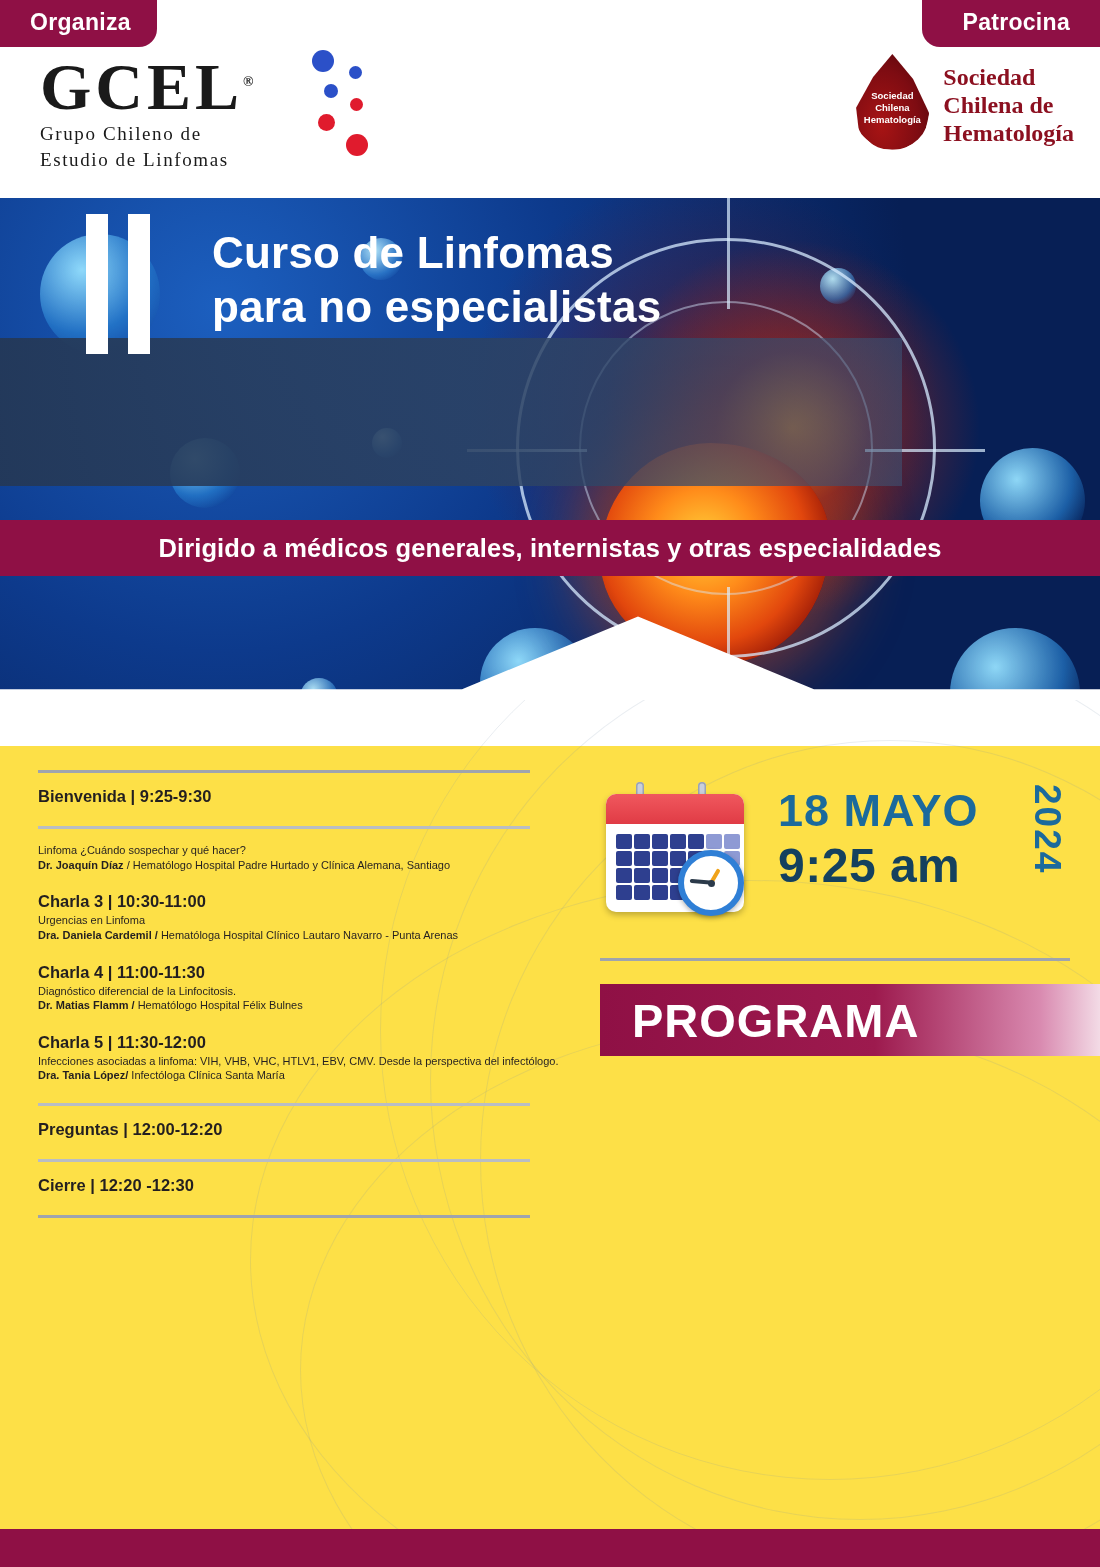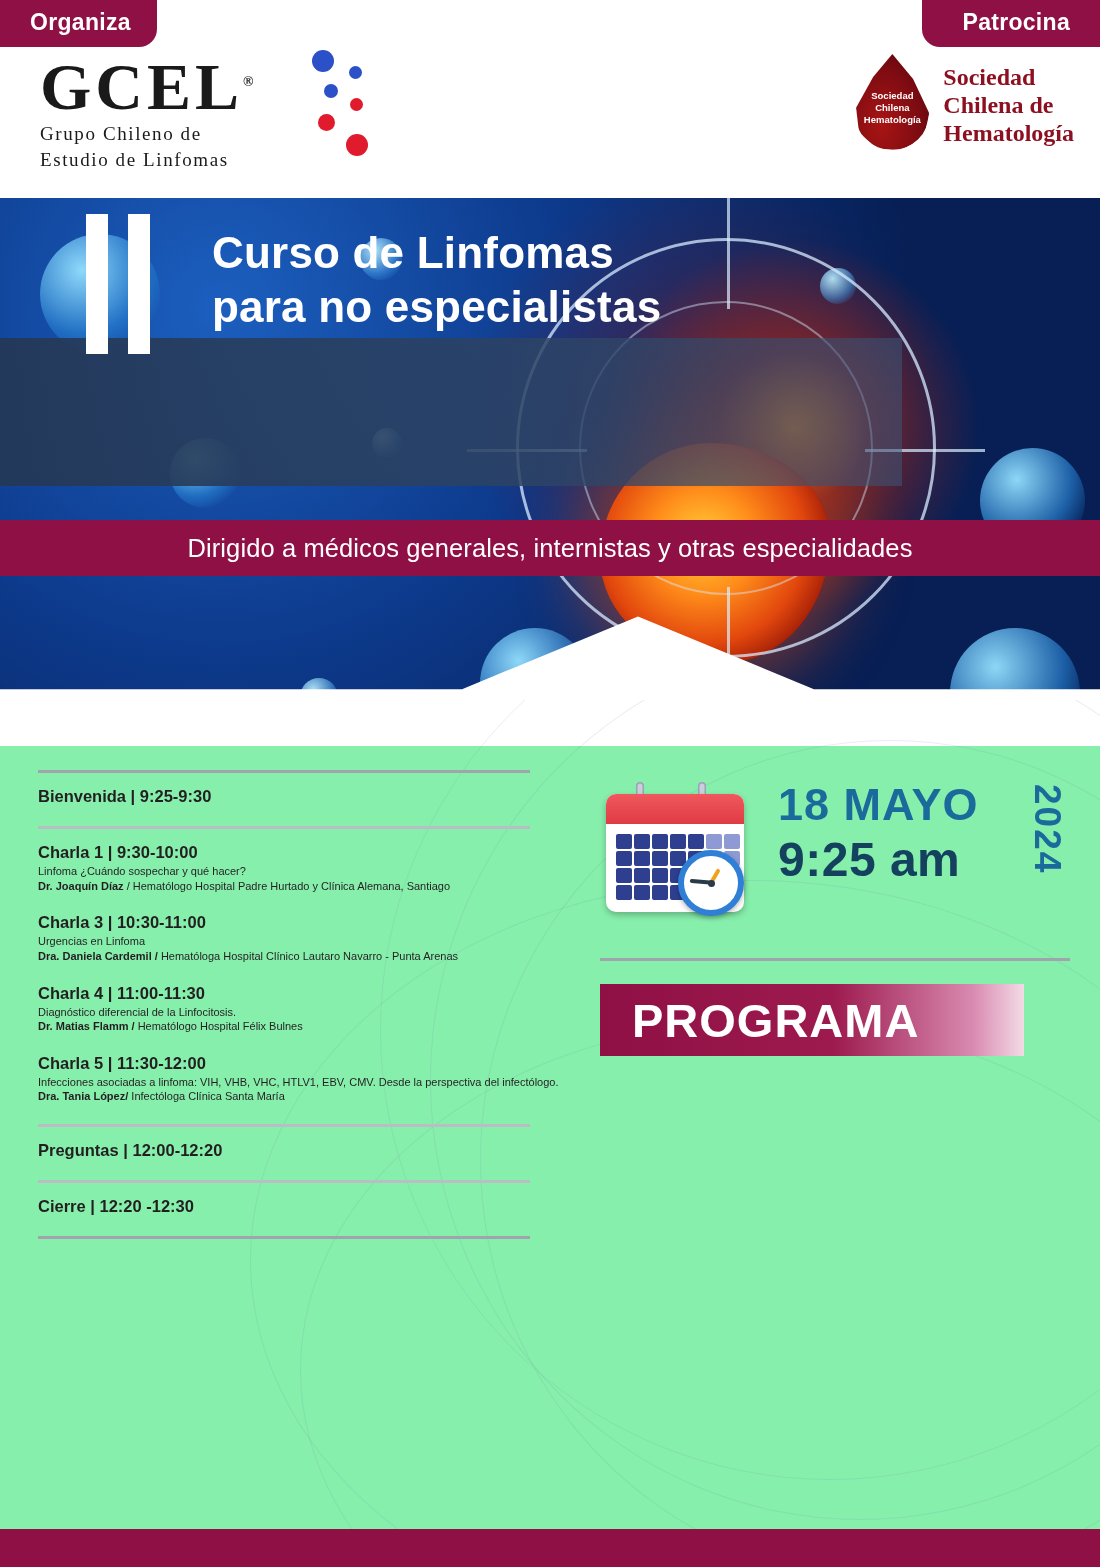"Organiza" .poster { background: #86efac -> #fde047 }
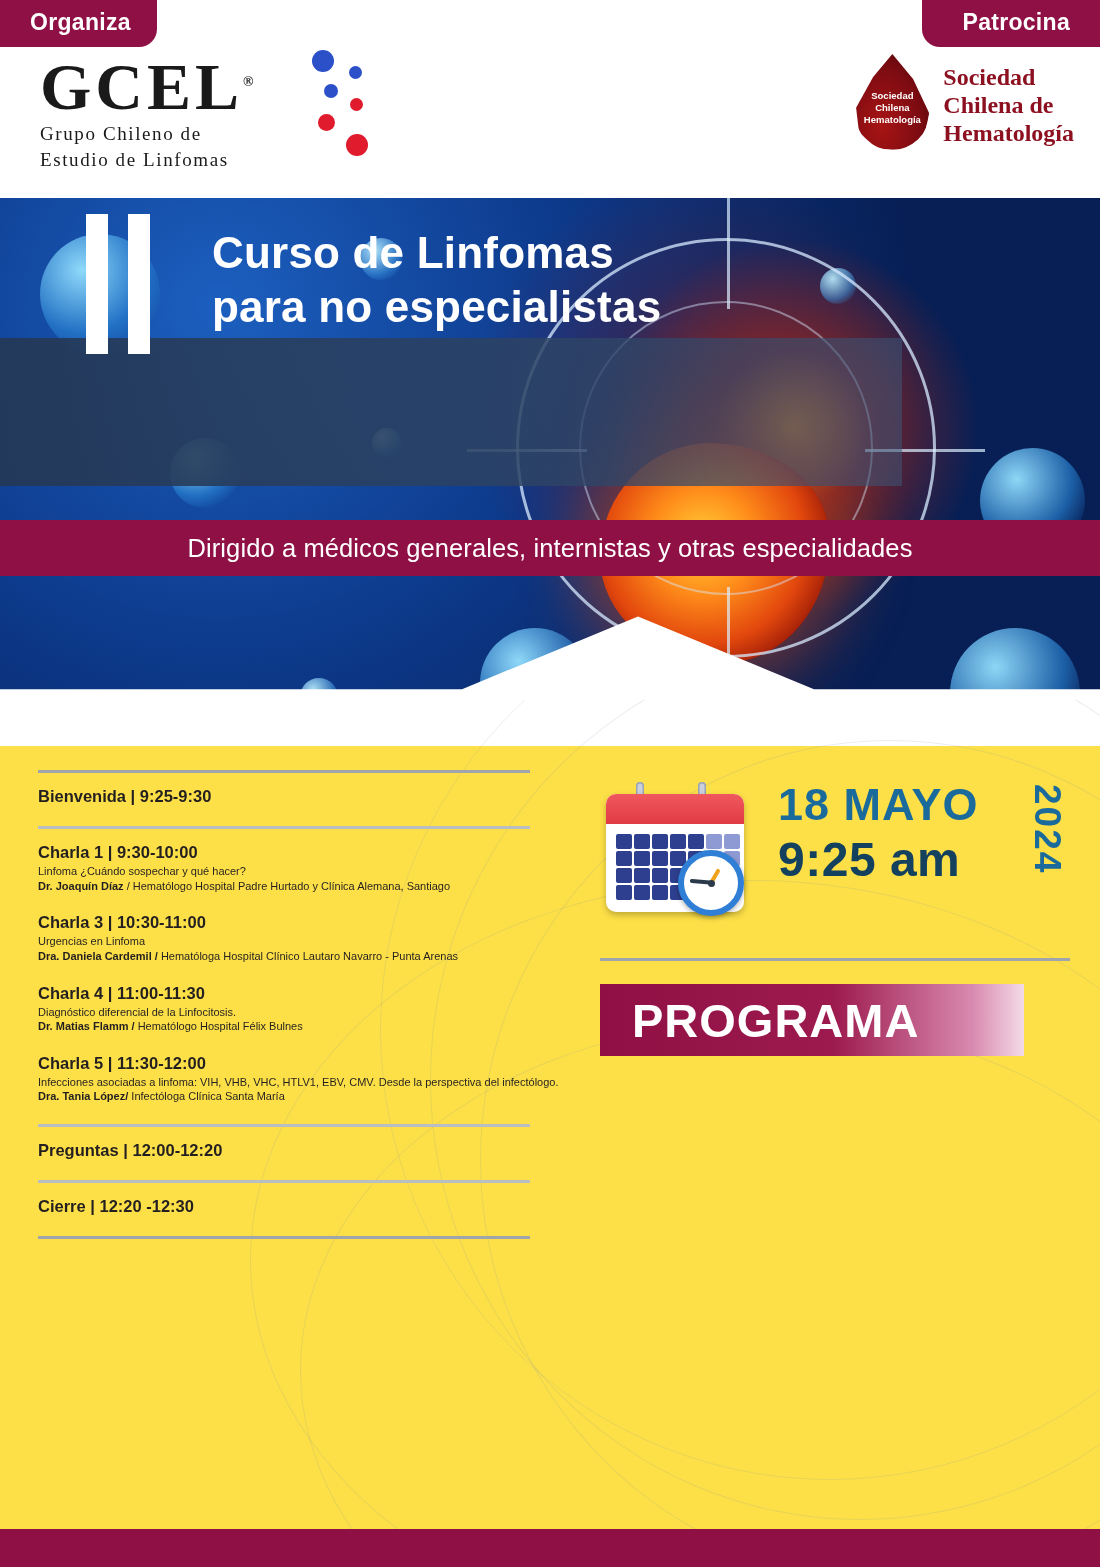"Dirigido a médicos generales," .sub-band span { font-weight: normal -> bold }
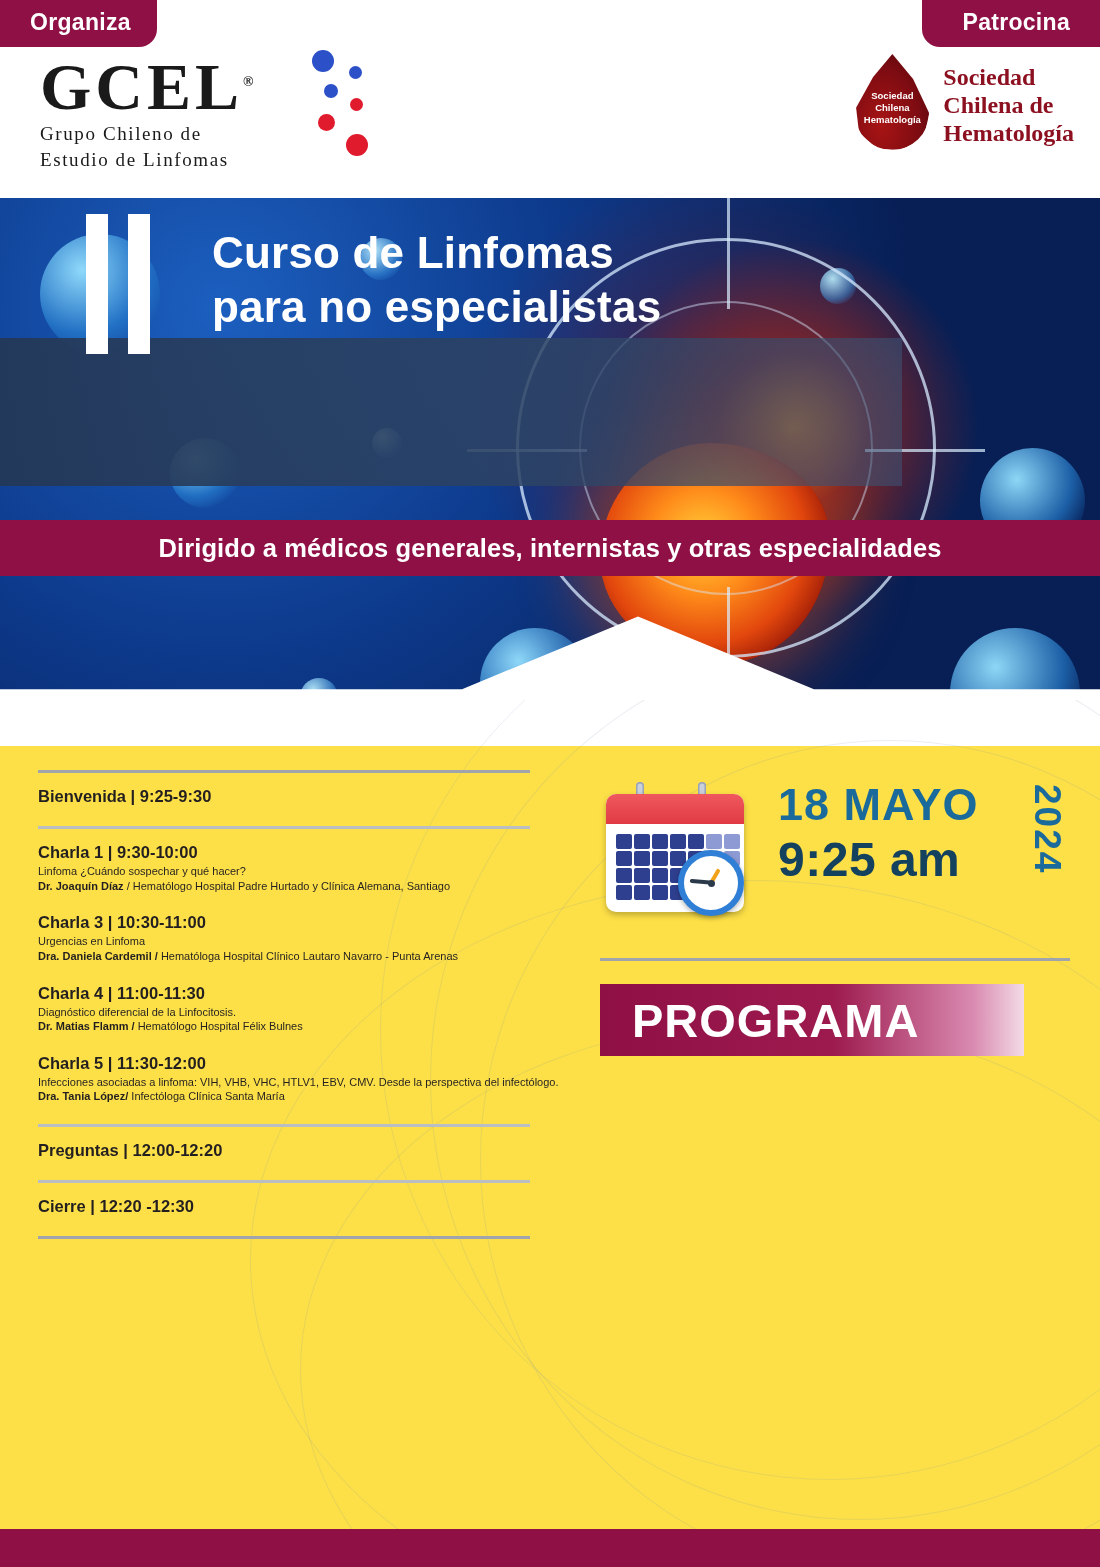"18 MAYO" .date-text { top: 6px -> 12px }
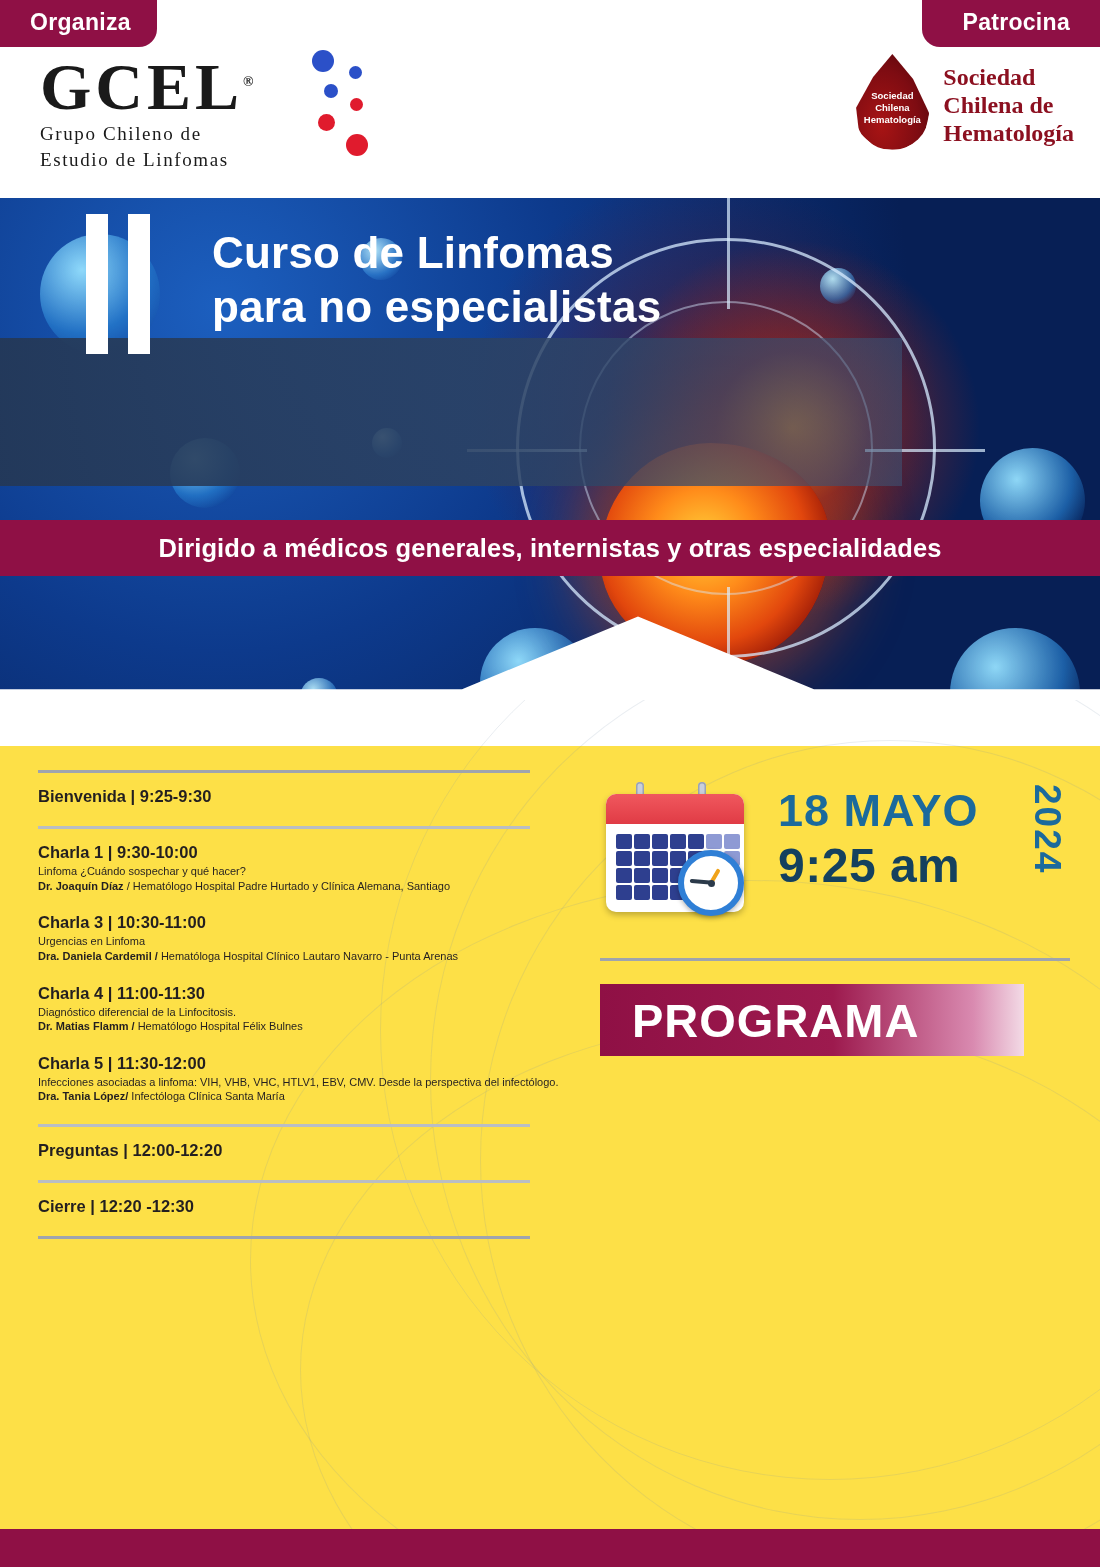"Charla 1 | 9:30-10:00" div.hd { html: <div>Charla 1 | 9:30-10:00</div> -> none }
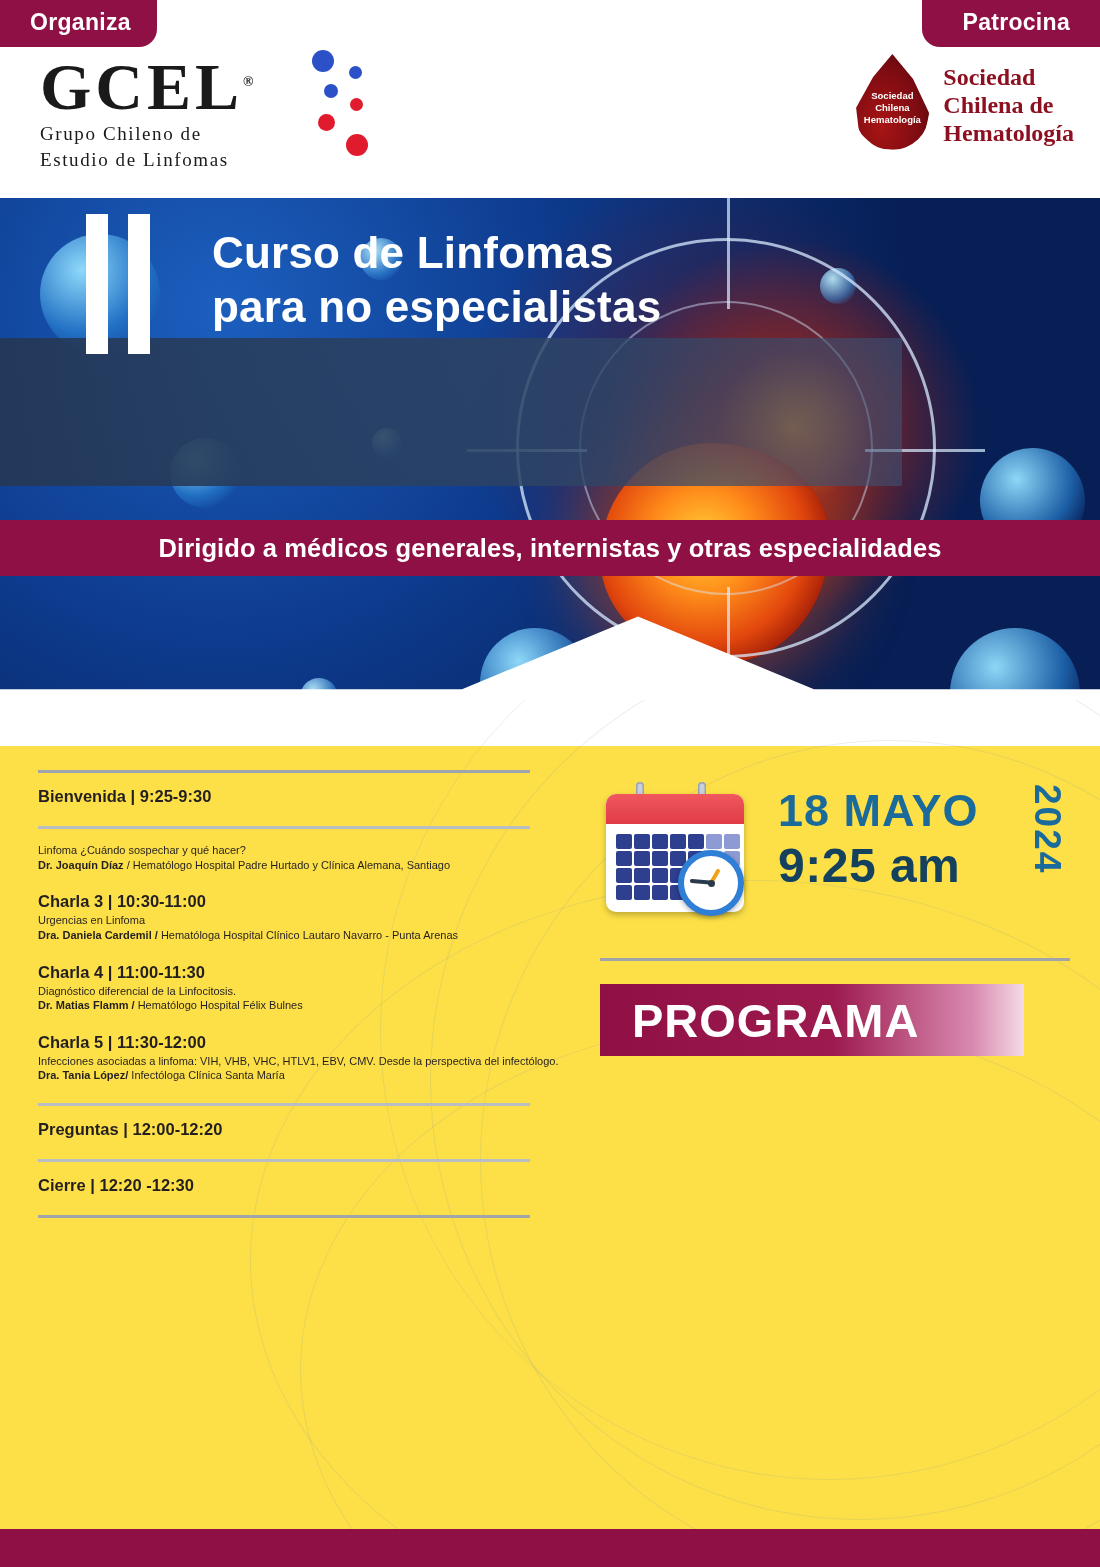"PROGRAMA" .prog-banner { width: 424px -> 500px }
